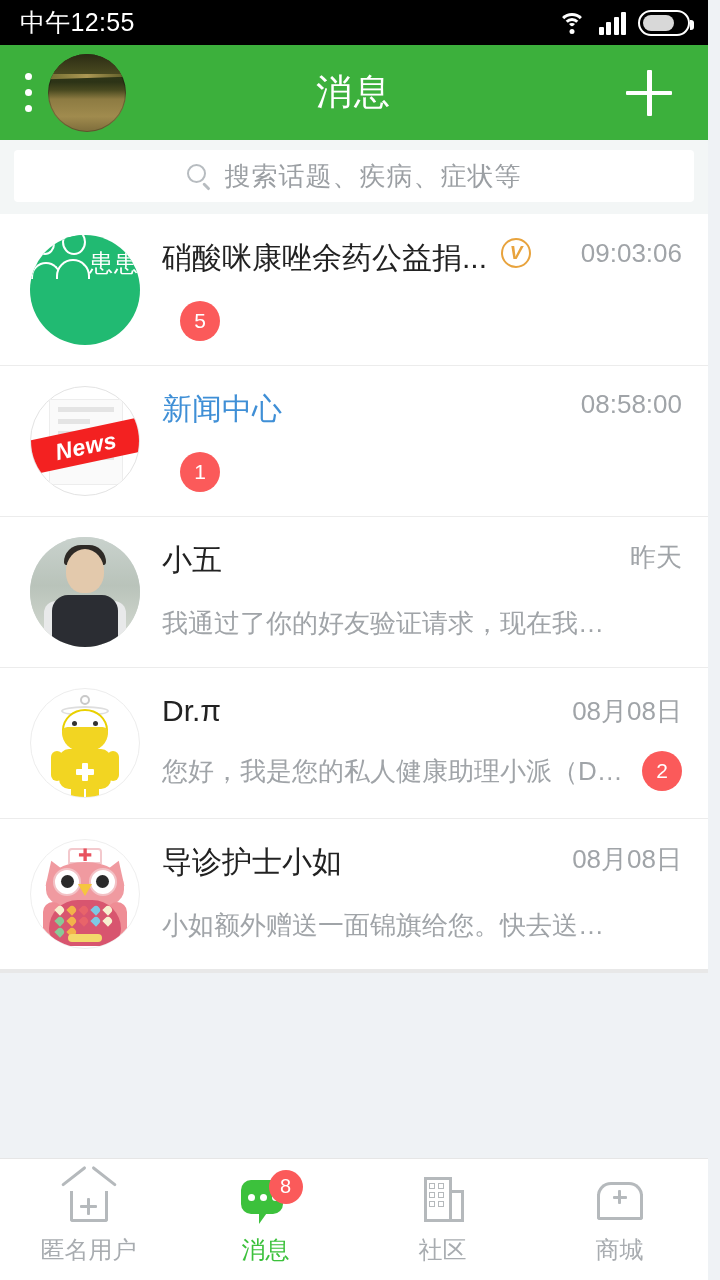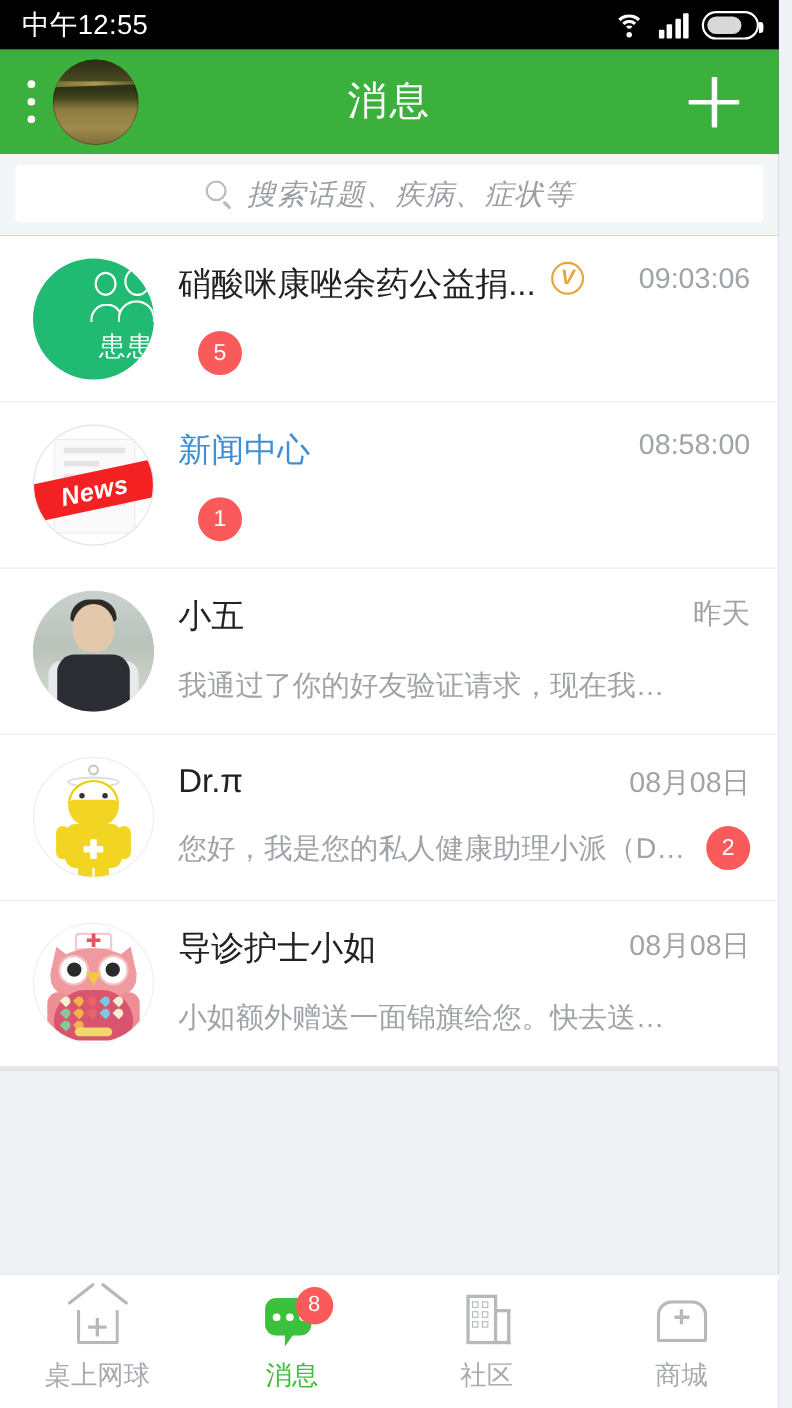"搜索话题、疾病、症状等" .search-ph { font-style: italic -> none }
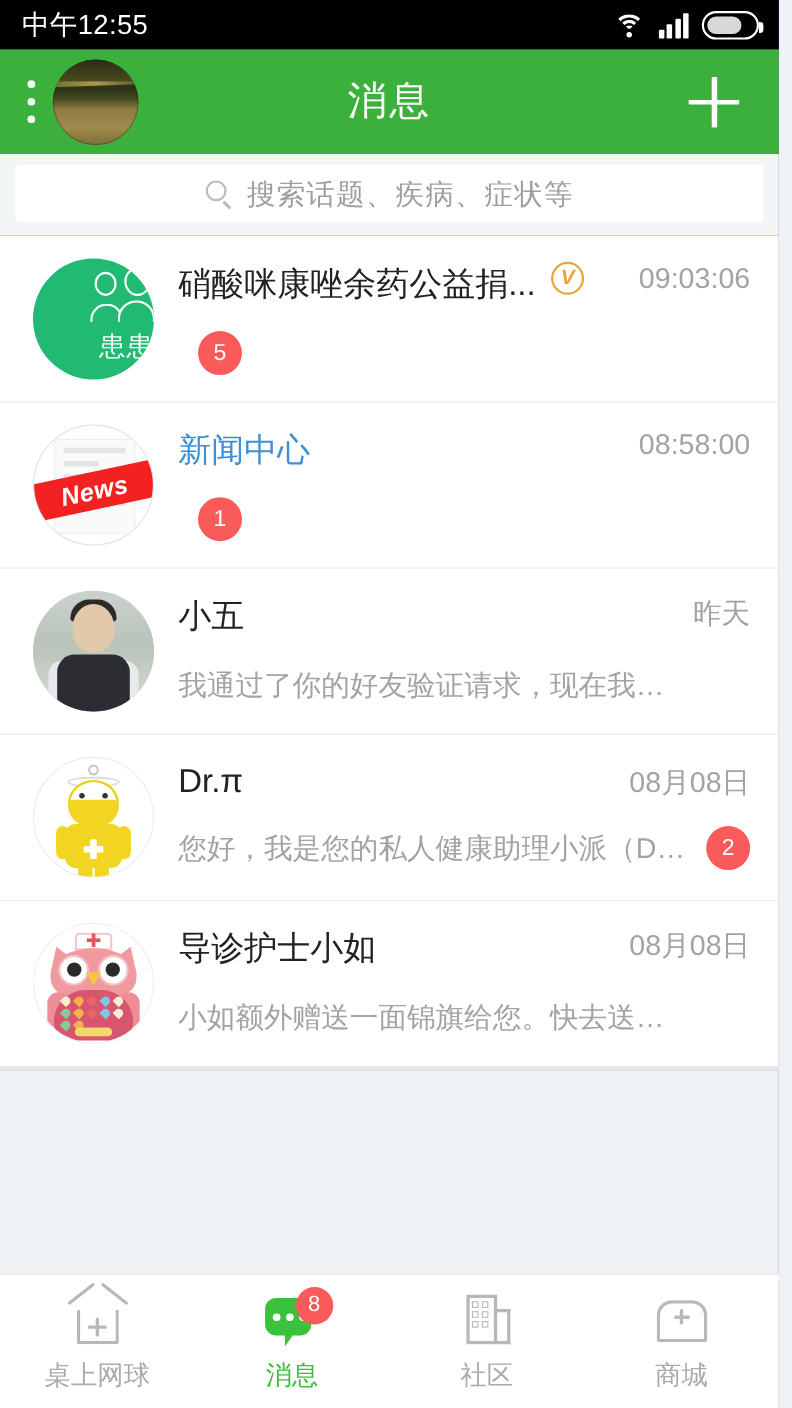"患患" .av-patient { align-items: flex-end -> flex-start; flex-direction: column -> row }
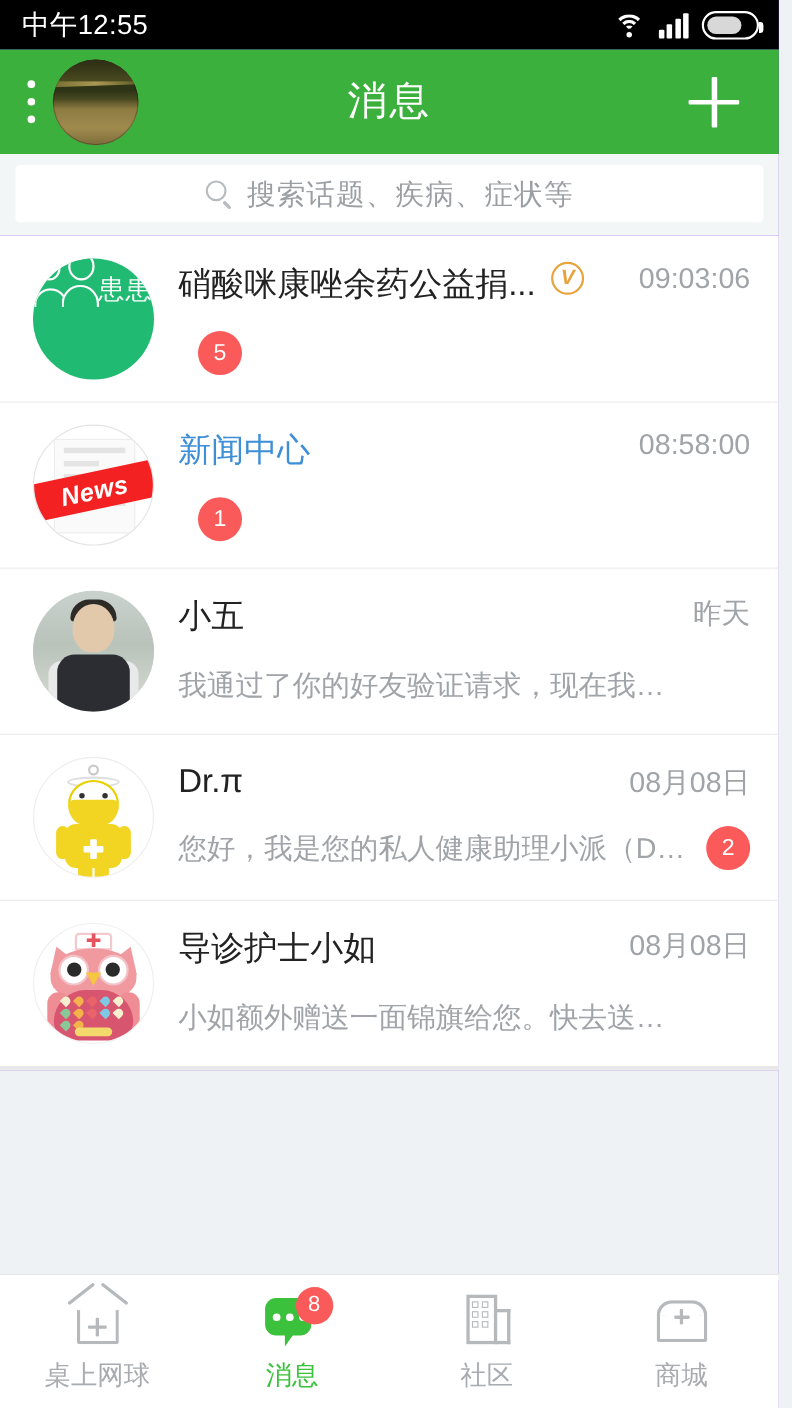"桌上网球" div.tab-label { text: 桌上网球 -> 匿名用户 }
